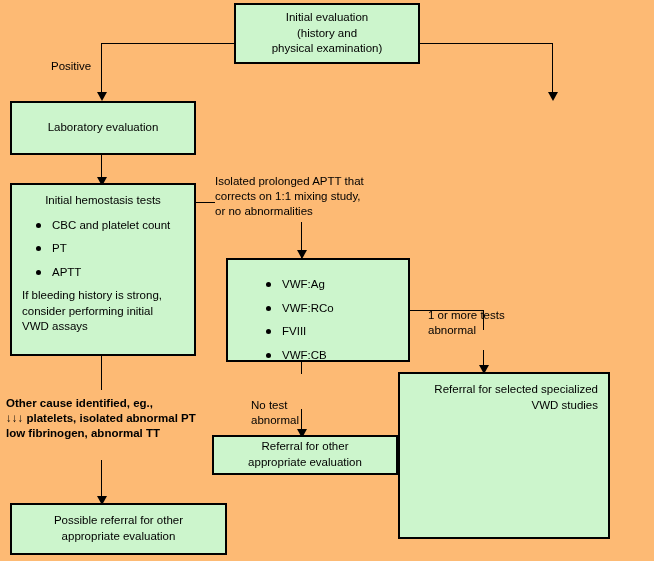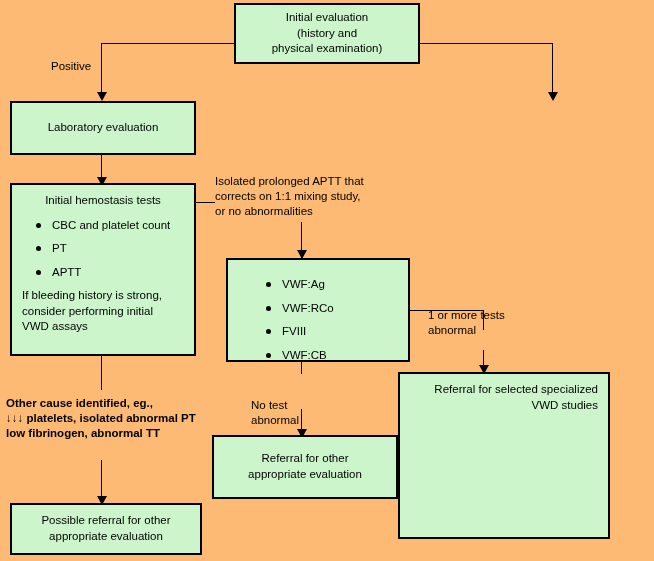"Referral for other" div.node { height: 64px -> 40px }
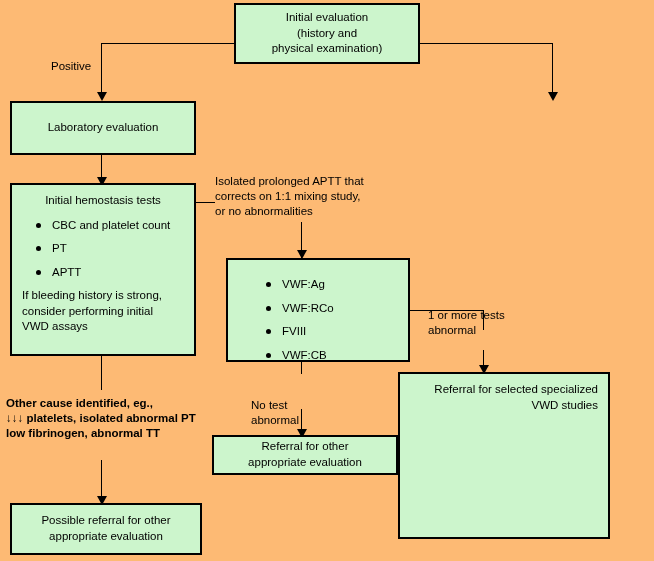"Possible referral for other" div.node { width: 192px -> 217px }
